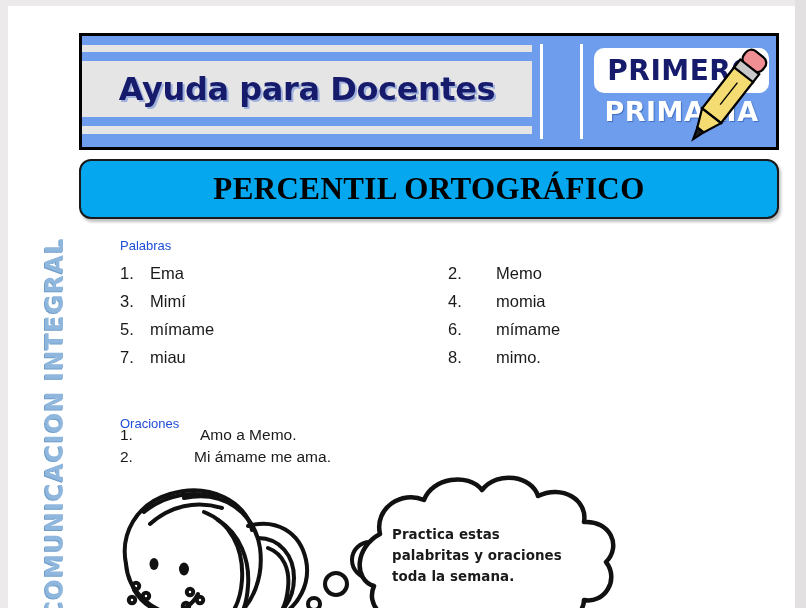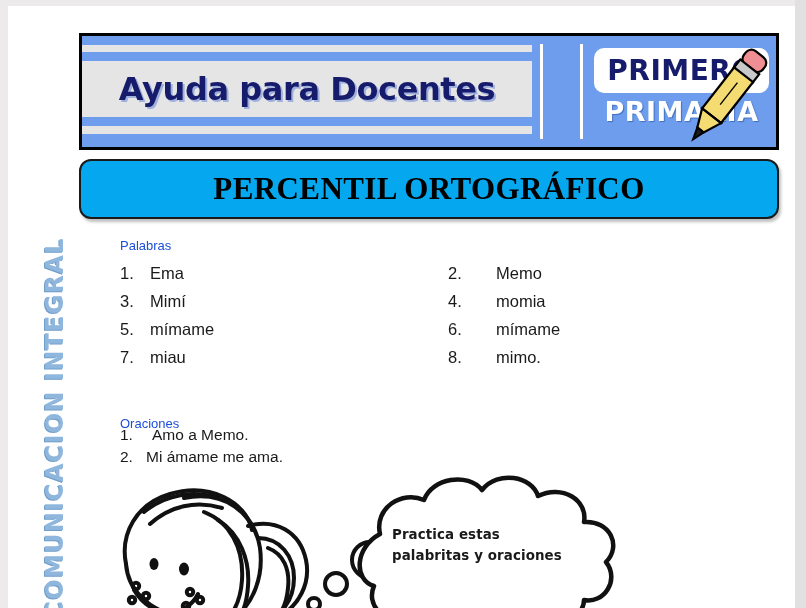"Amo a Memo." .stext { margin-left: none -> 48px }
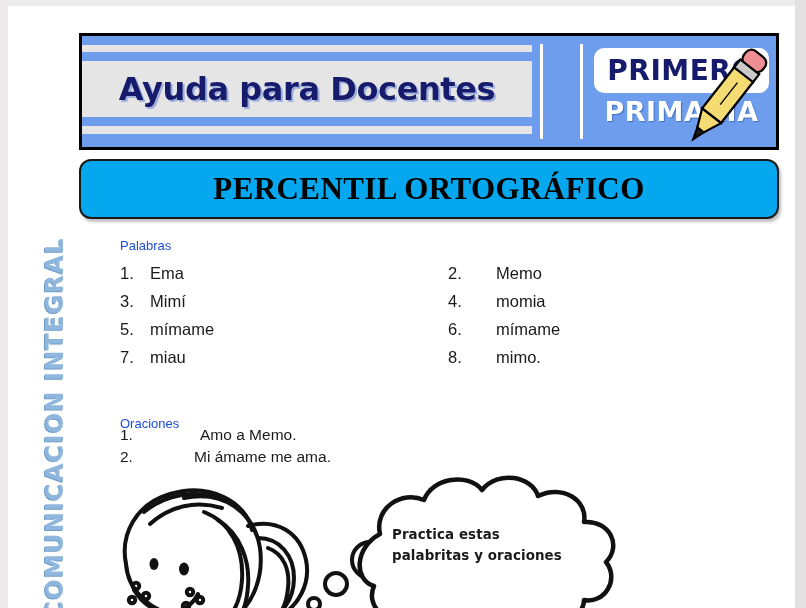"toda la semana." div { html: none -> <div>toda la semana.</div> }
